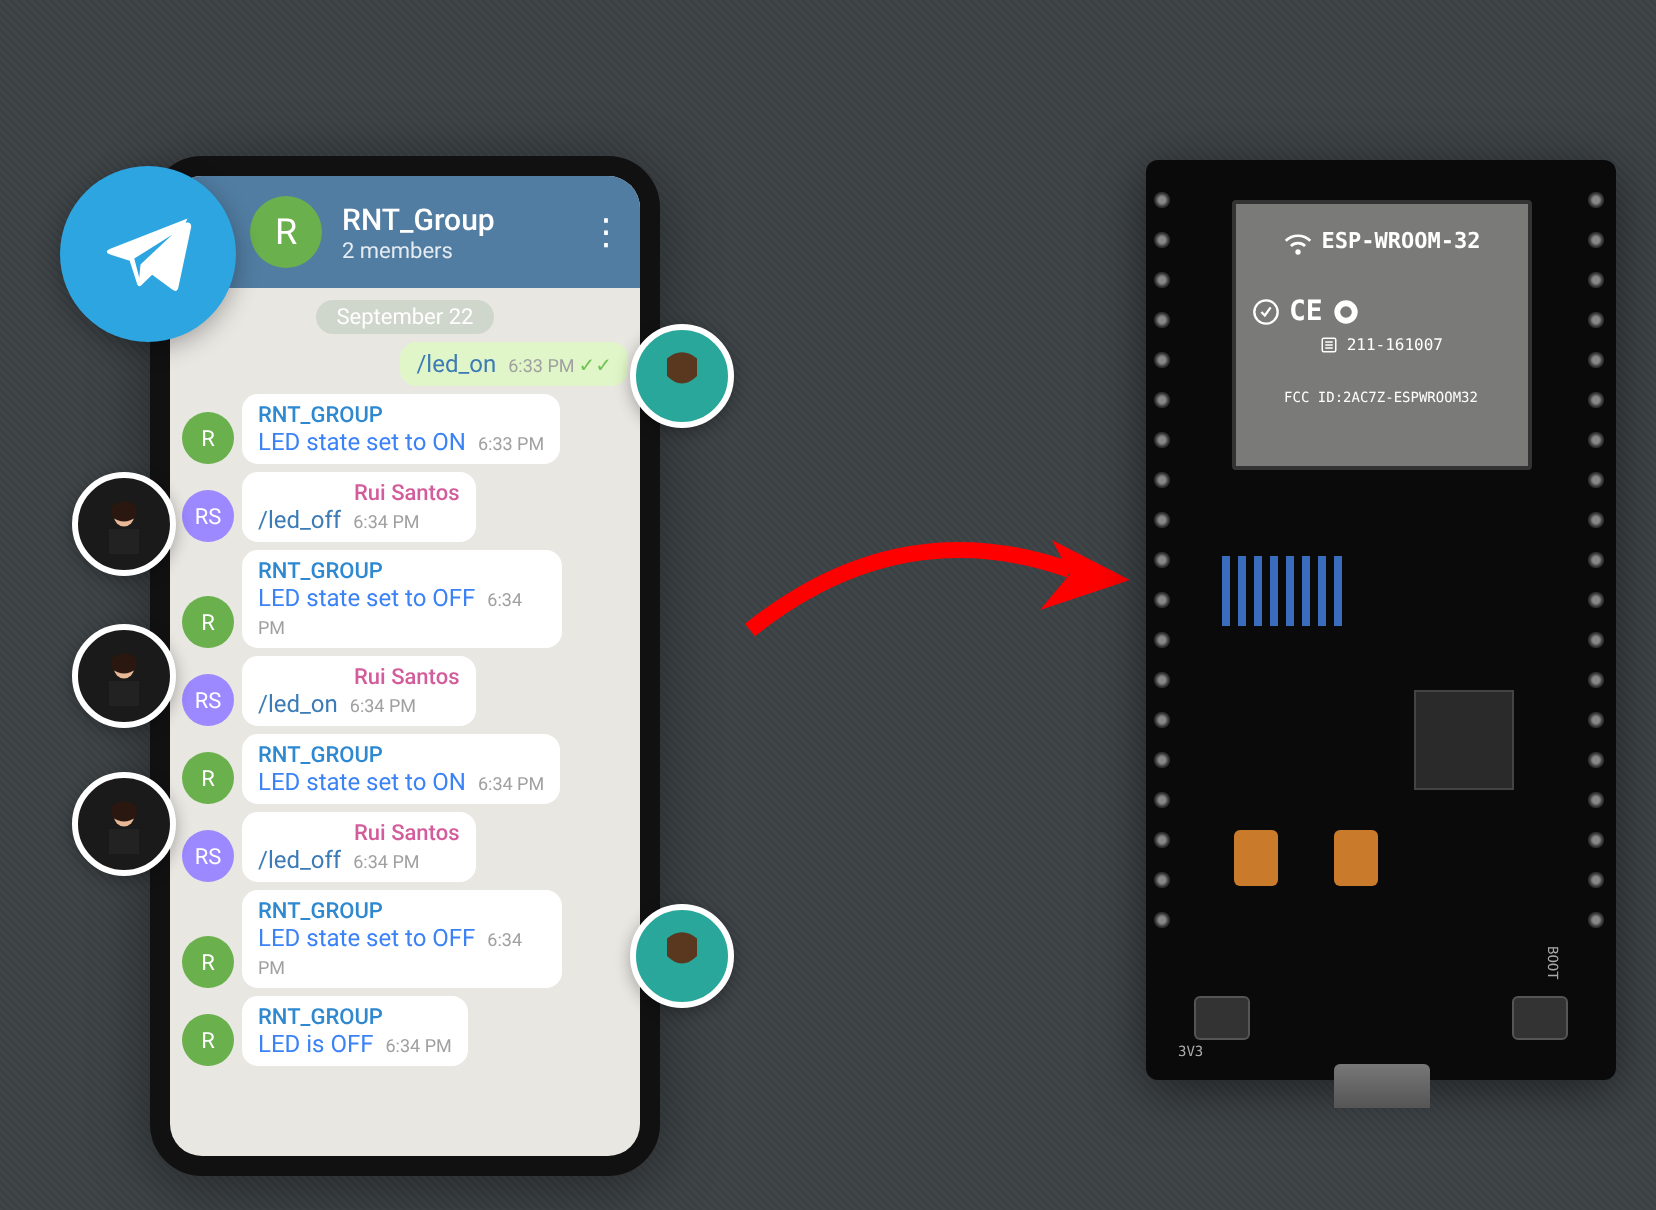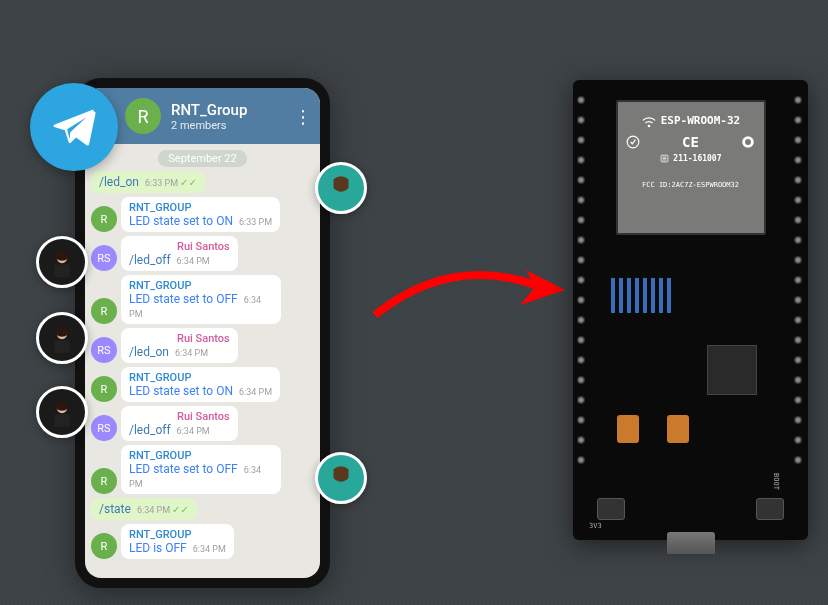"CE" .module .cert { justify-content: space-between -> flex-start; margin-top: 4px -> 18px }
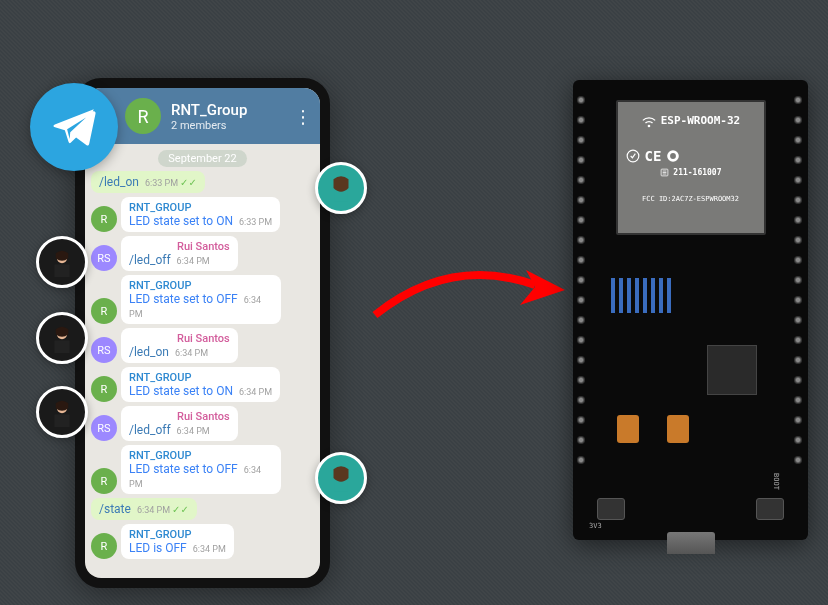"211-161007" .module .small { font-weight: bold -> none }
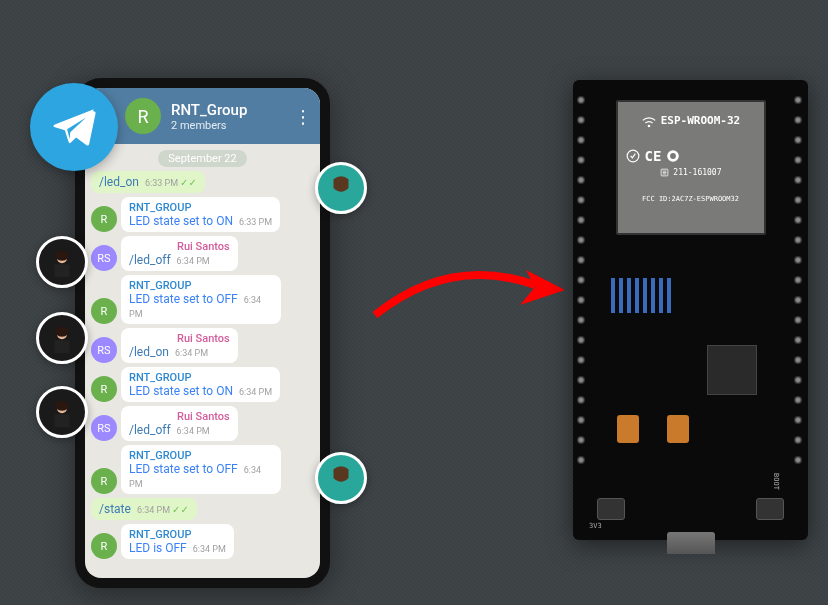"/led_on 6:33 PM ✓✓" .msg.right { justify-content: none -> flex-end }
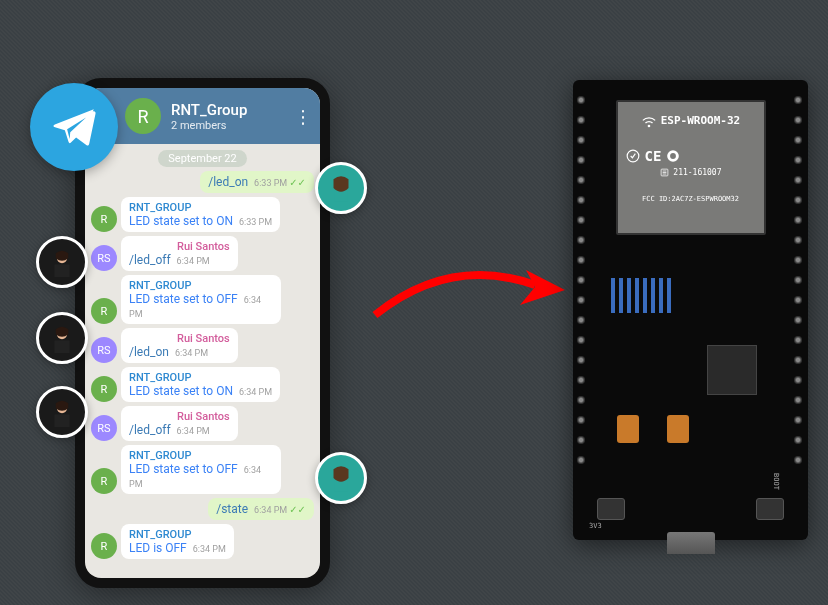"/state 6:34 PM ✓✓" div.msg { html: <div> <div><span>/state</span><span>6:34 PM</span><span>✓✓</span></div> </div> -> none }
